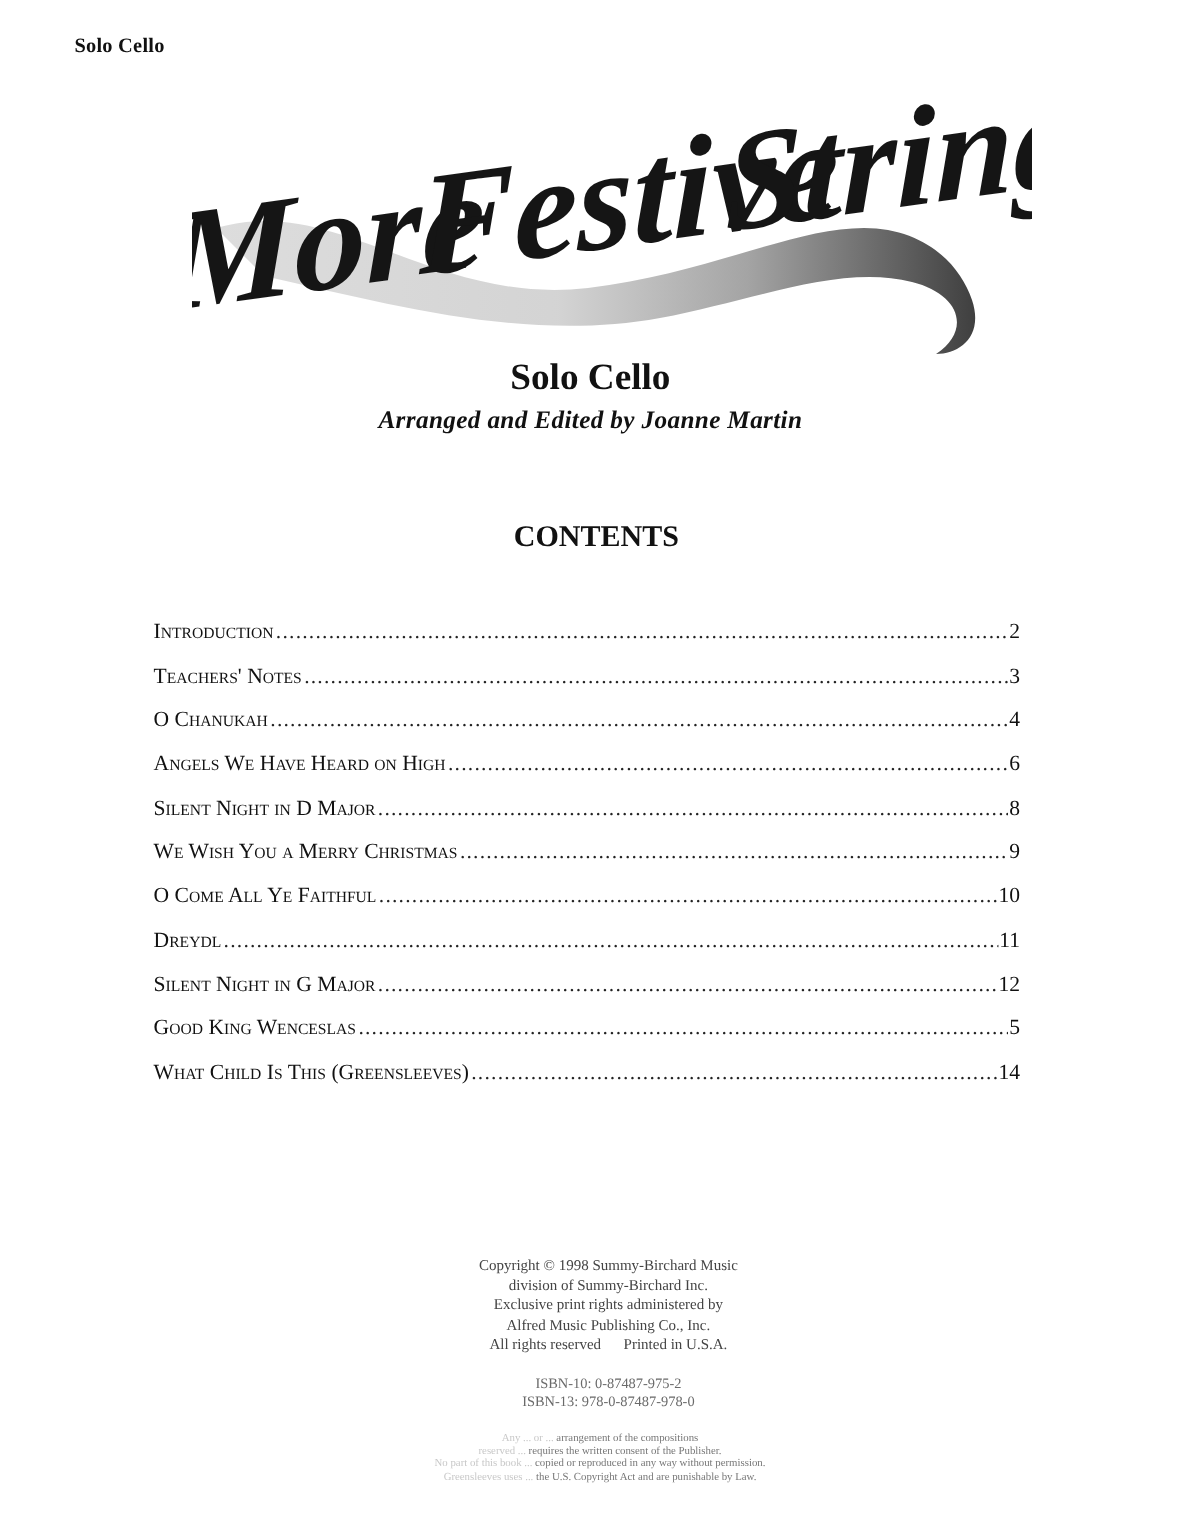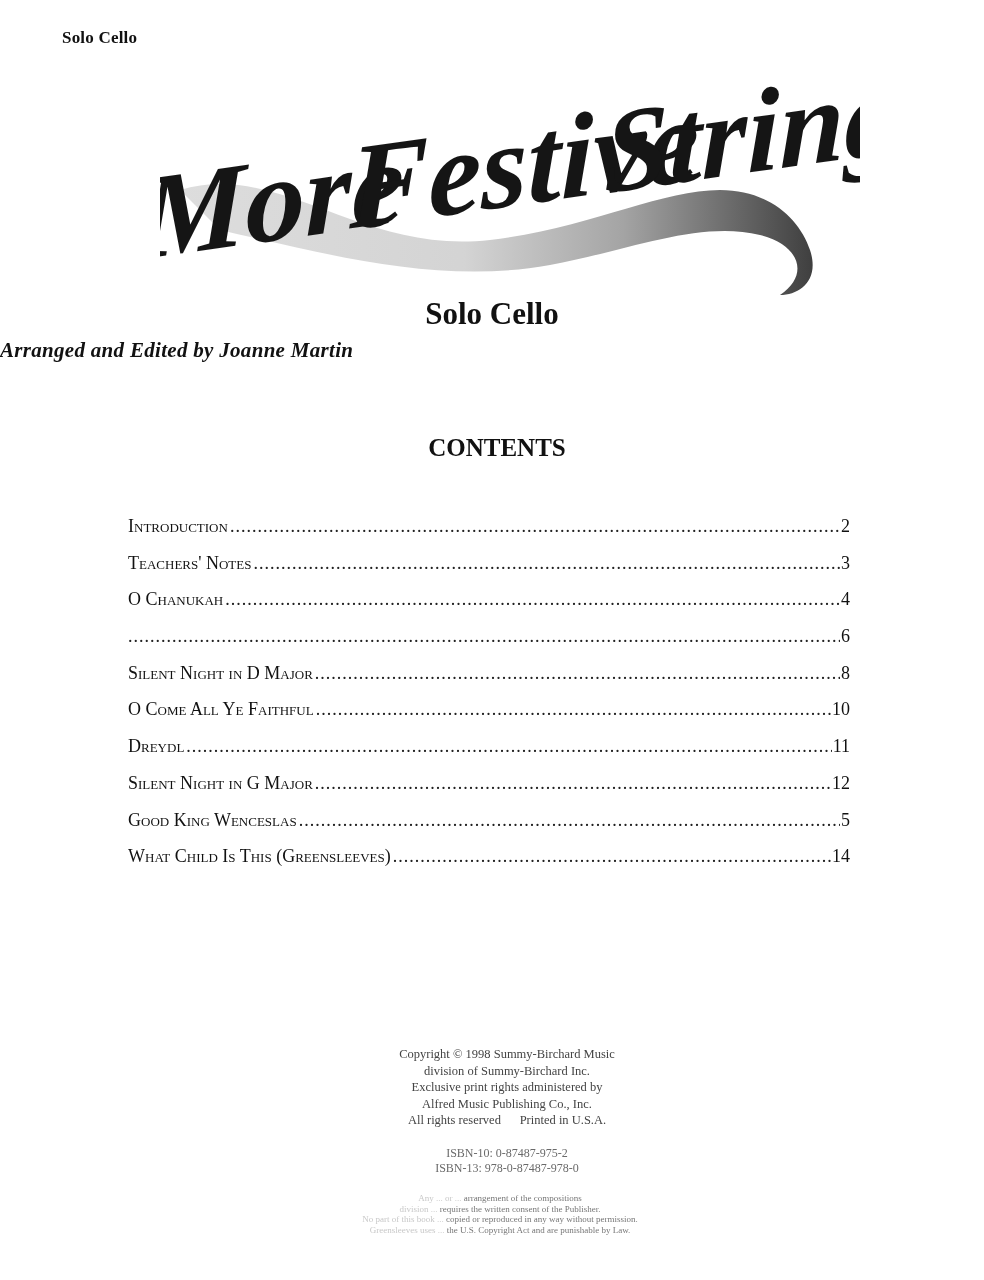"Arranged and Edited by Joanne" .byline { text-align: left -> center }
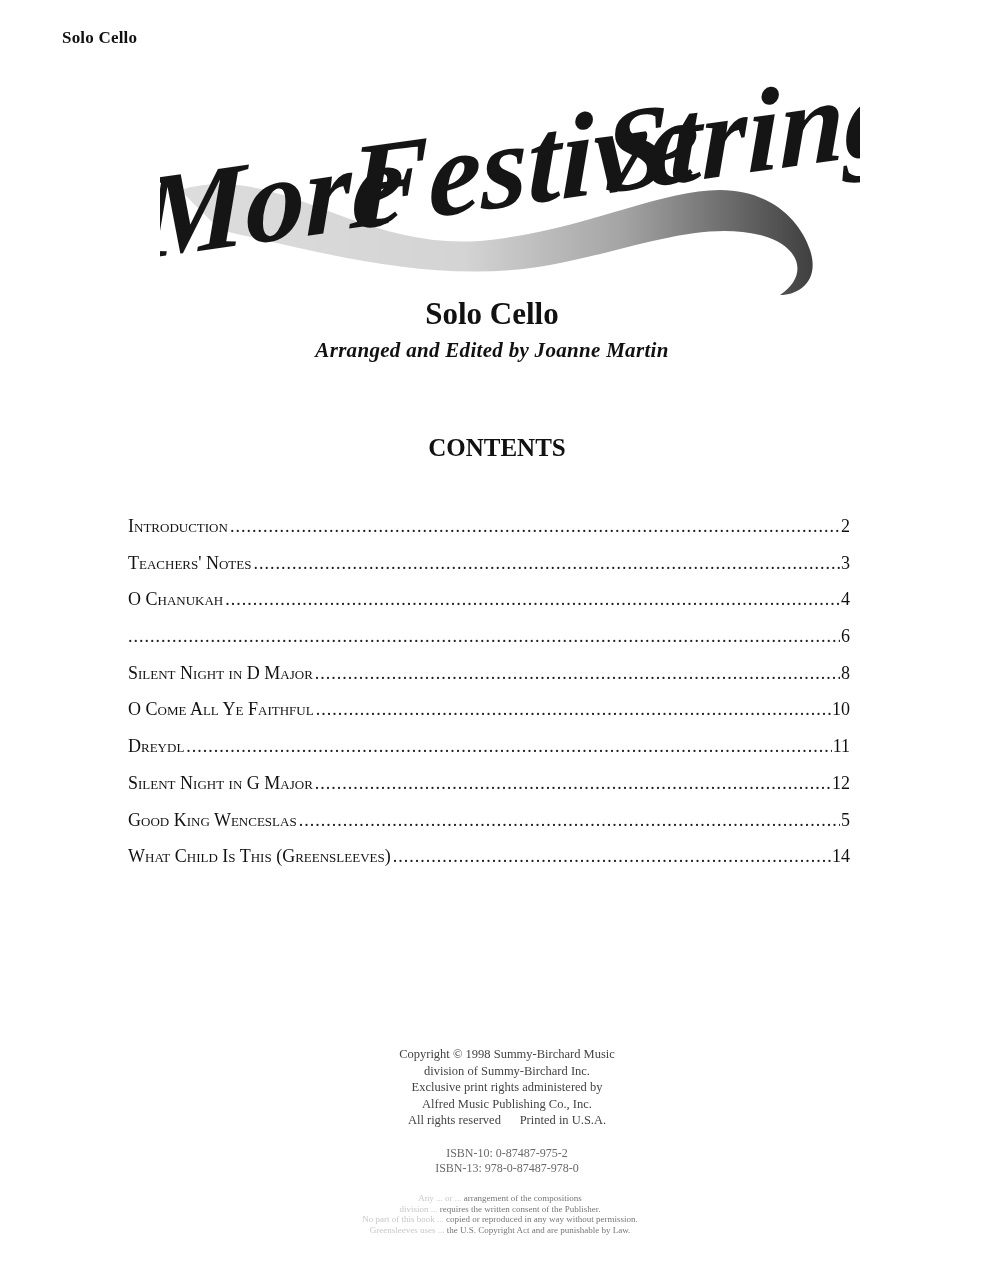"Angels We Have Heard on" span.toc-title { html: none -> <span>Angels We Have Heard on High</span> }
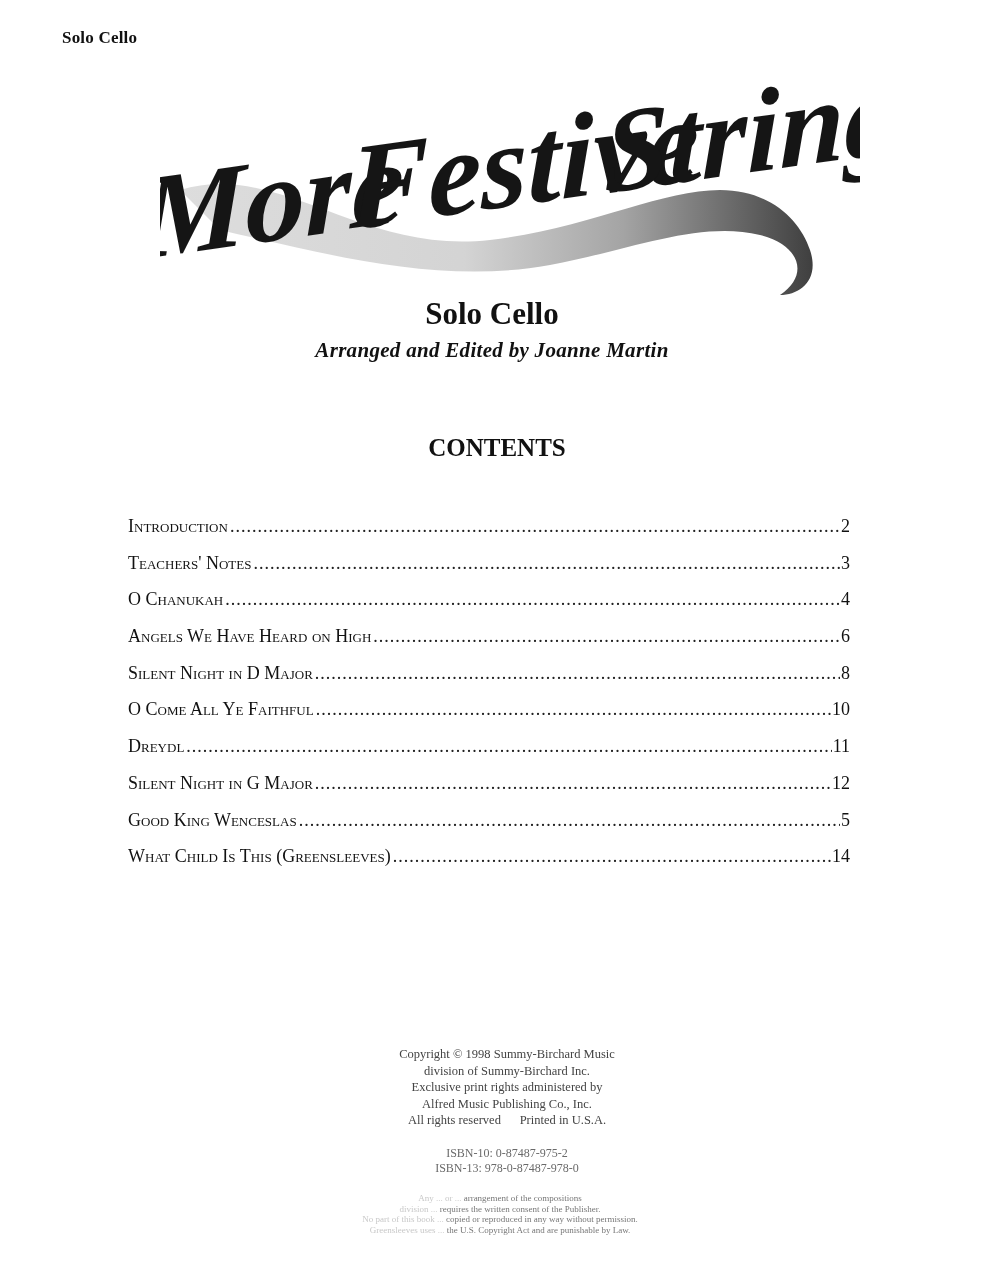"We Wish You a Merry" div.toc-row { html: none -> <div> <span>We Wish You a Merry Christmas</span> <span></span> <span>9</span> </div> }
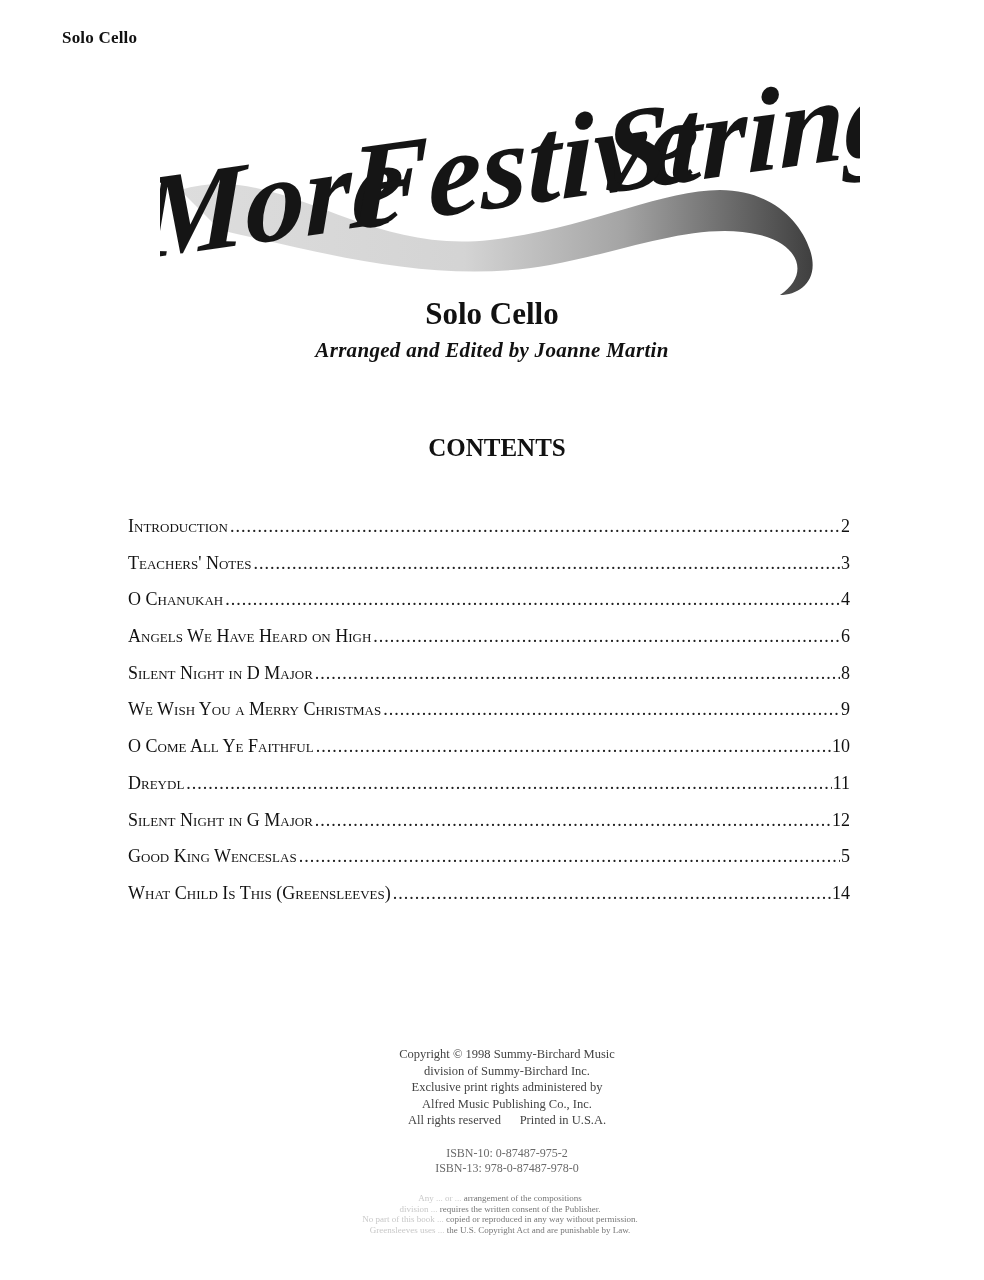"division ..." span.faint { text: division -> reserved }
